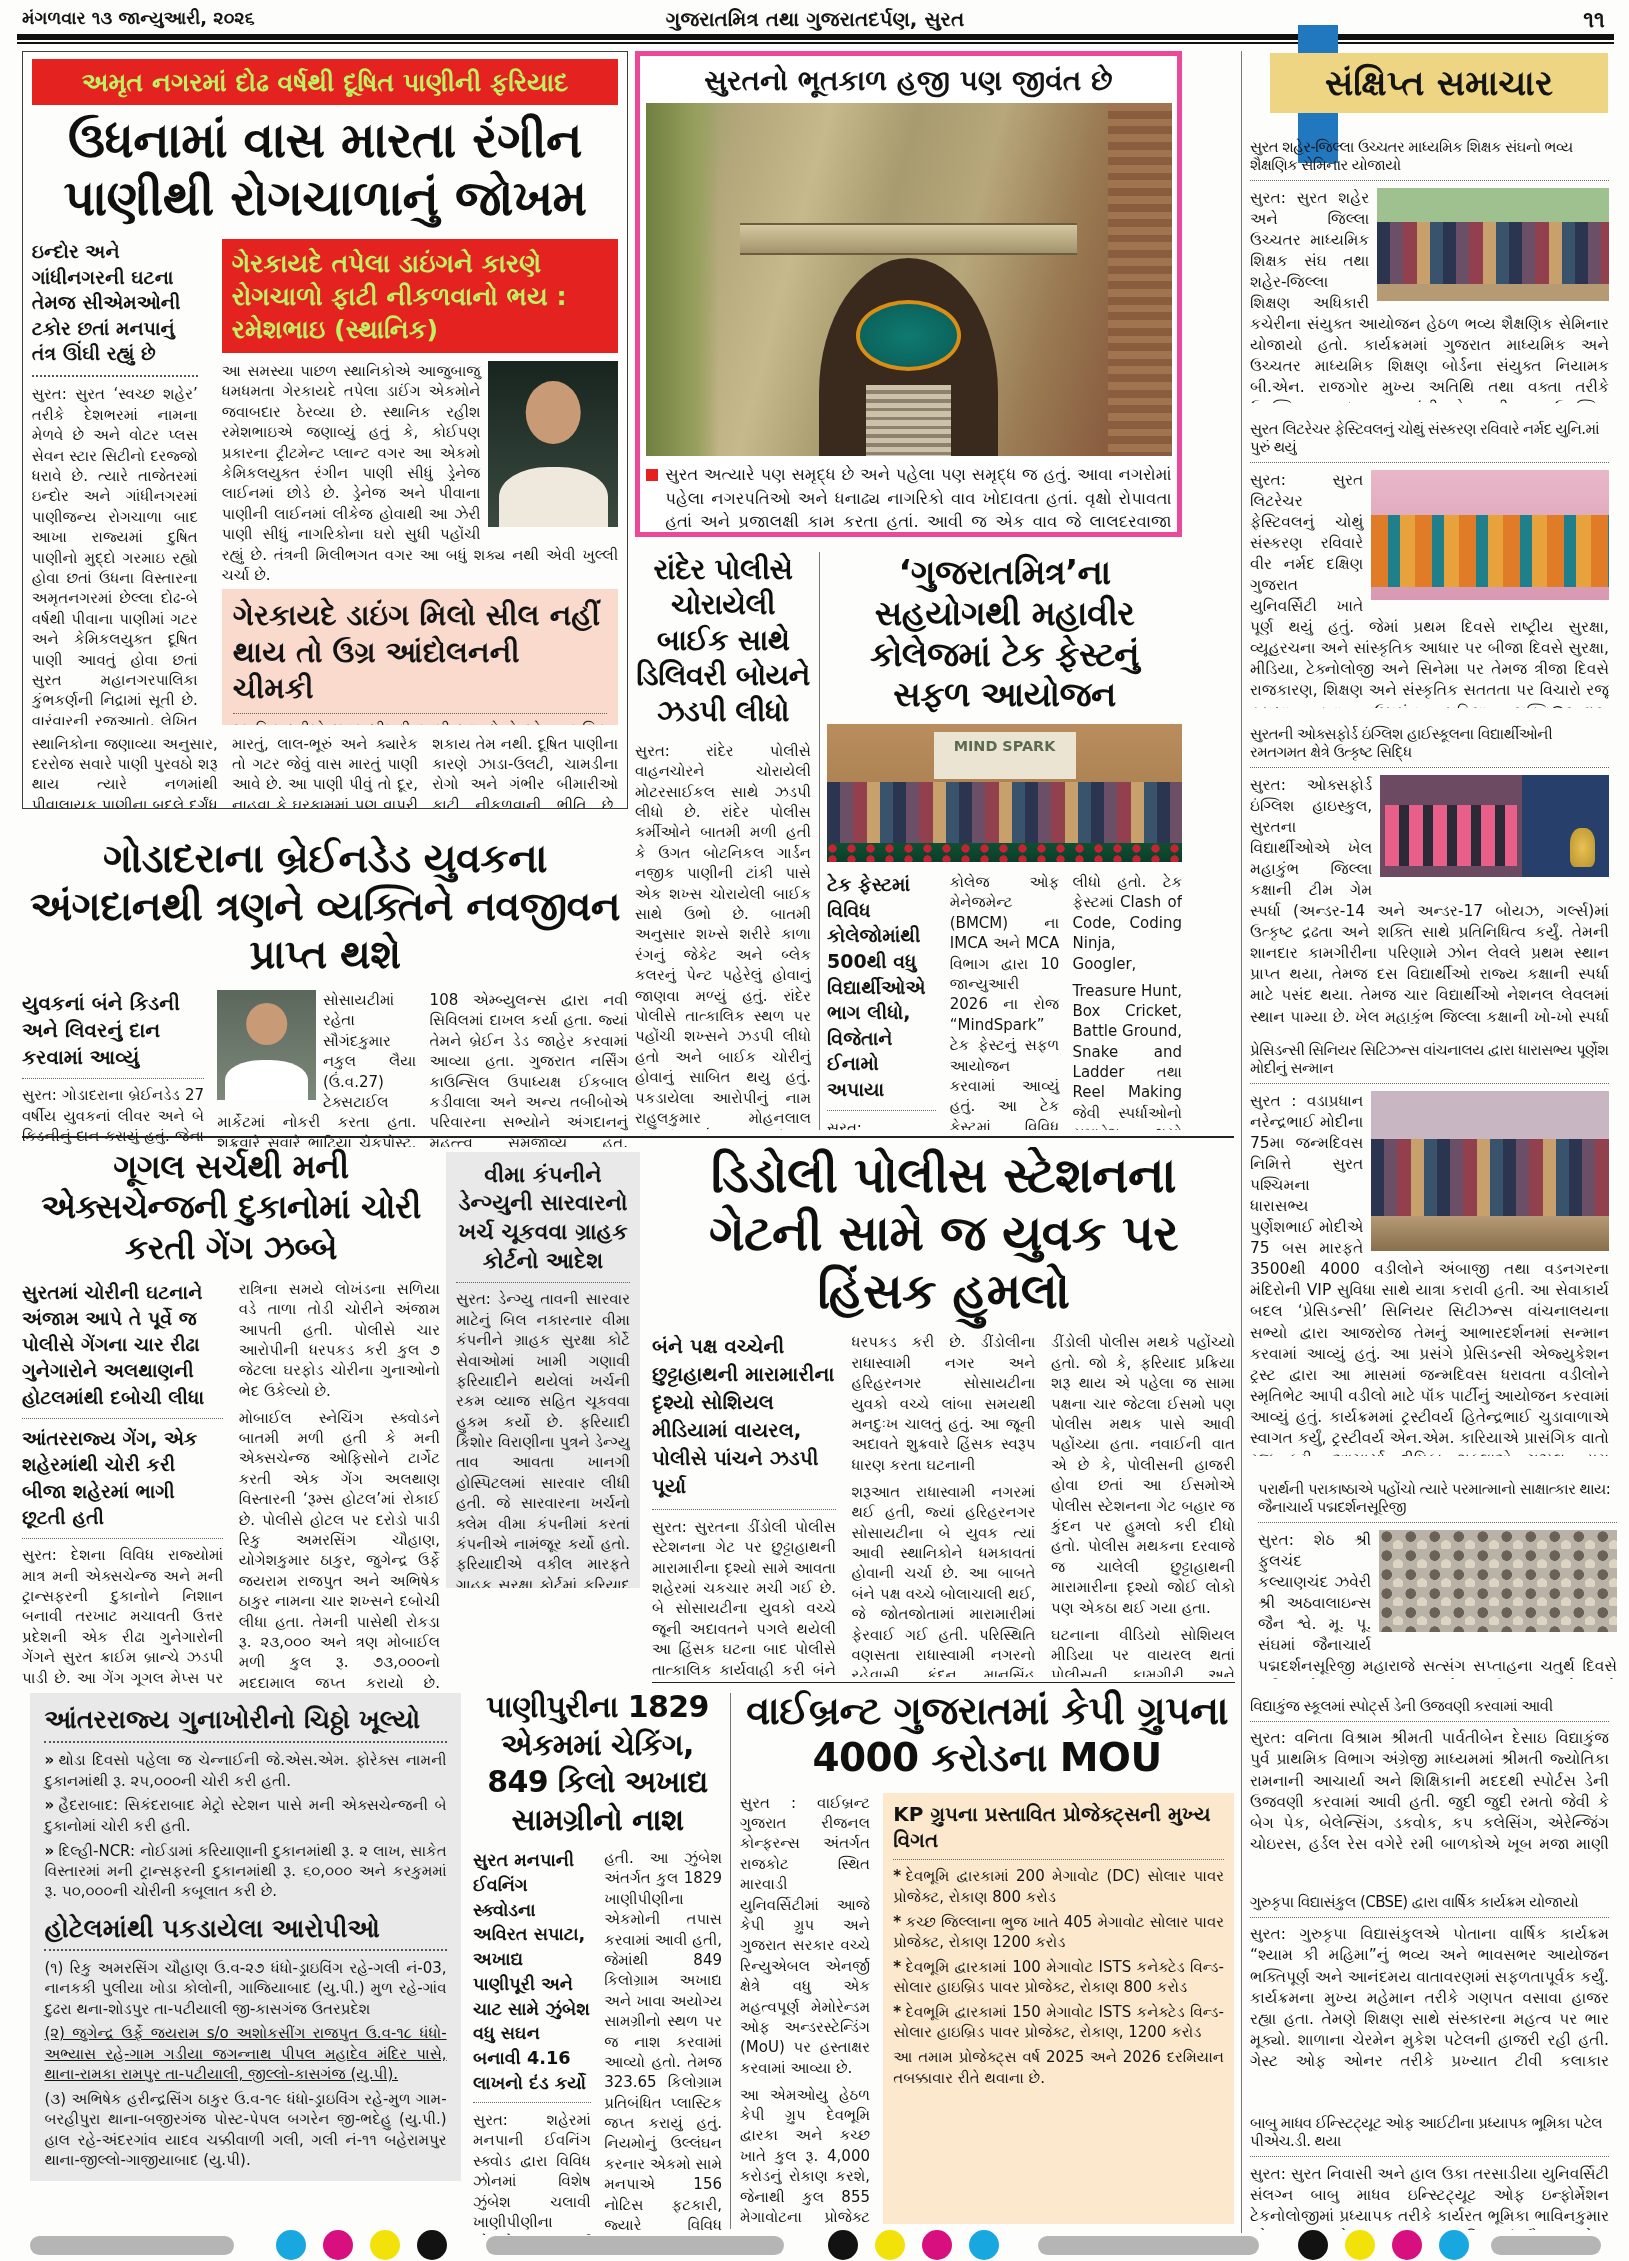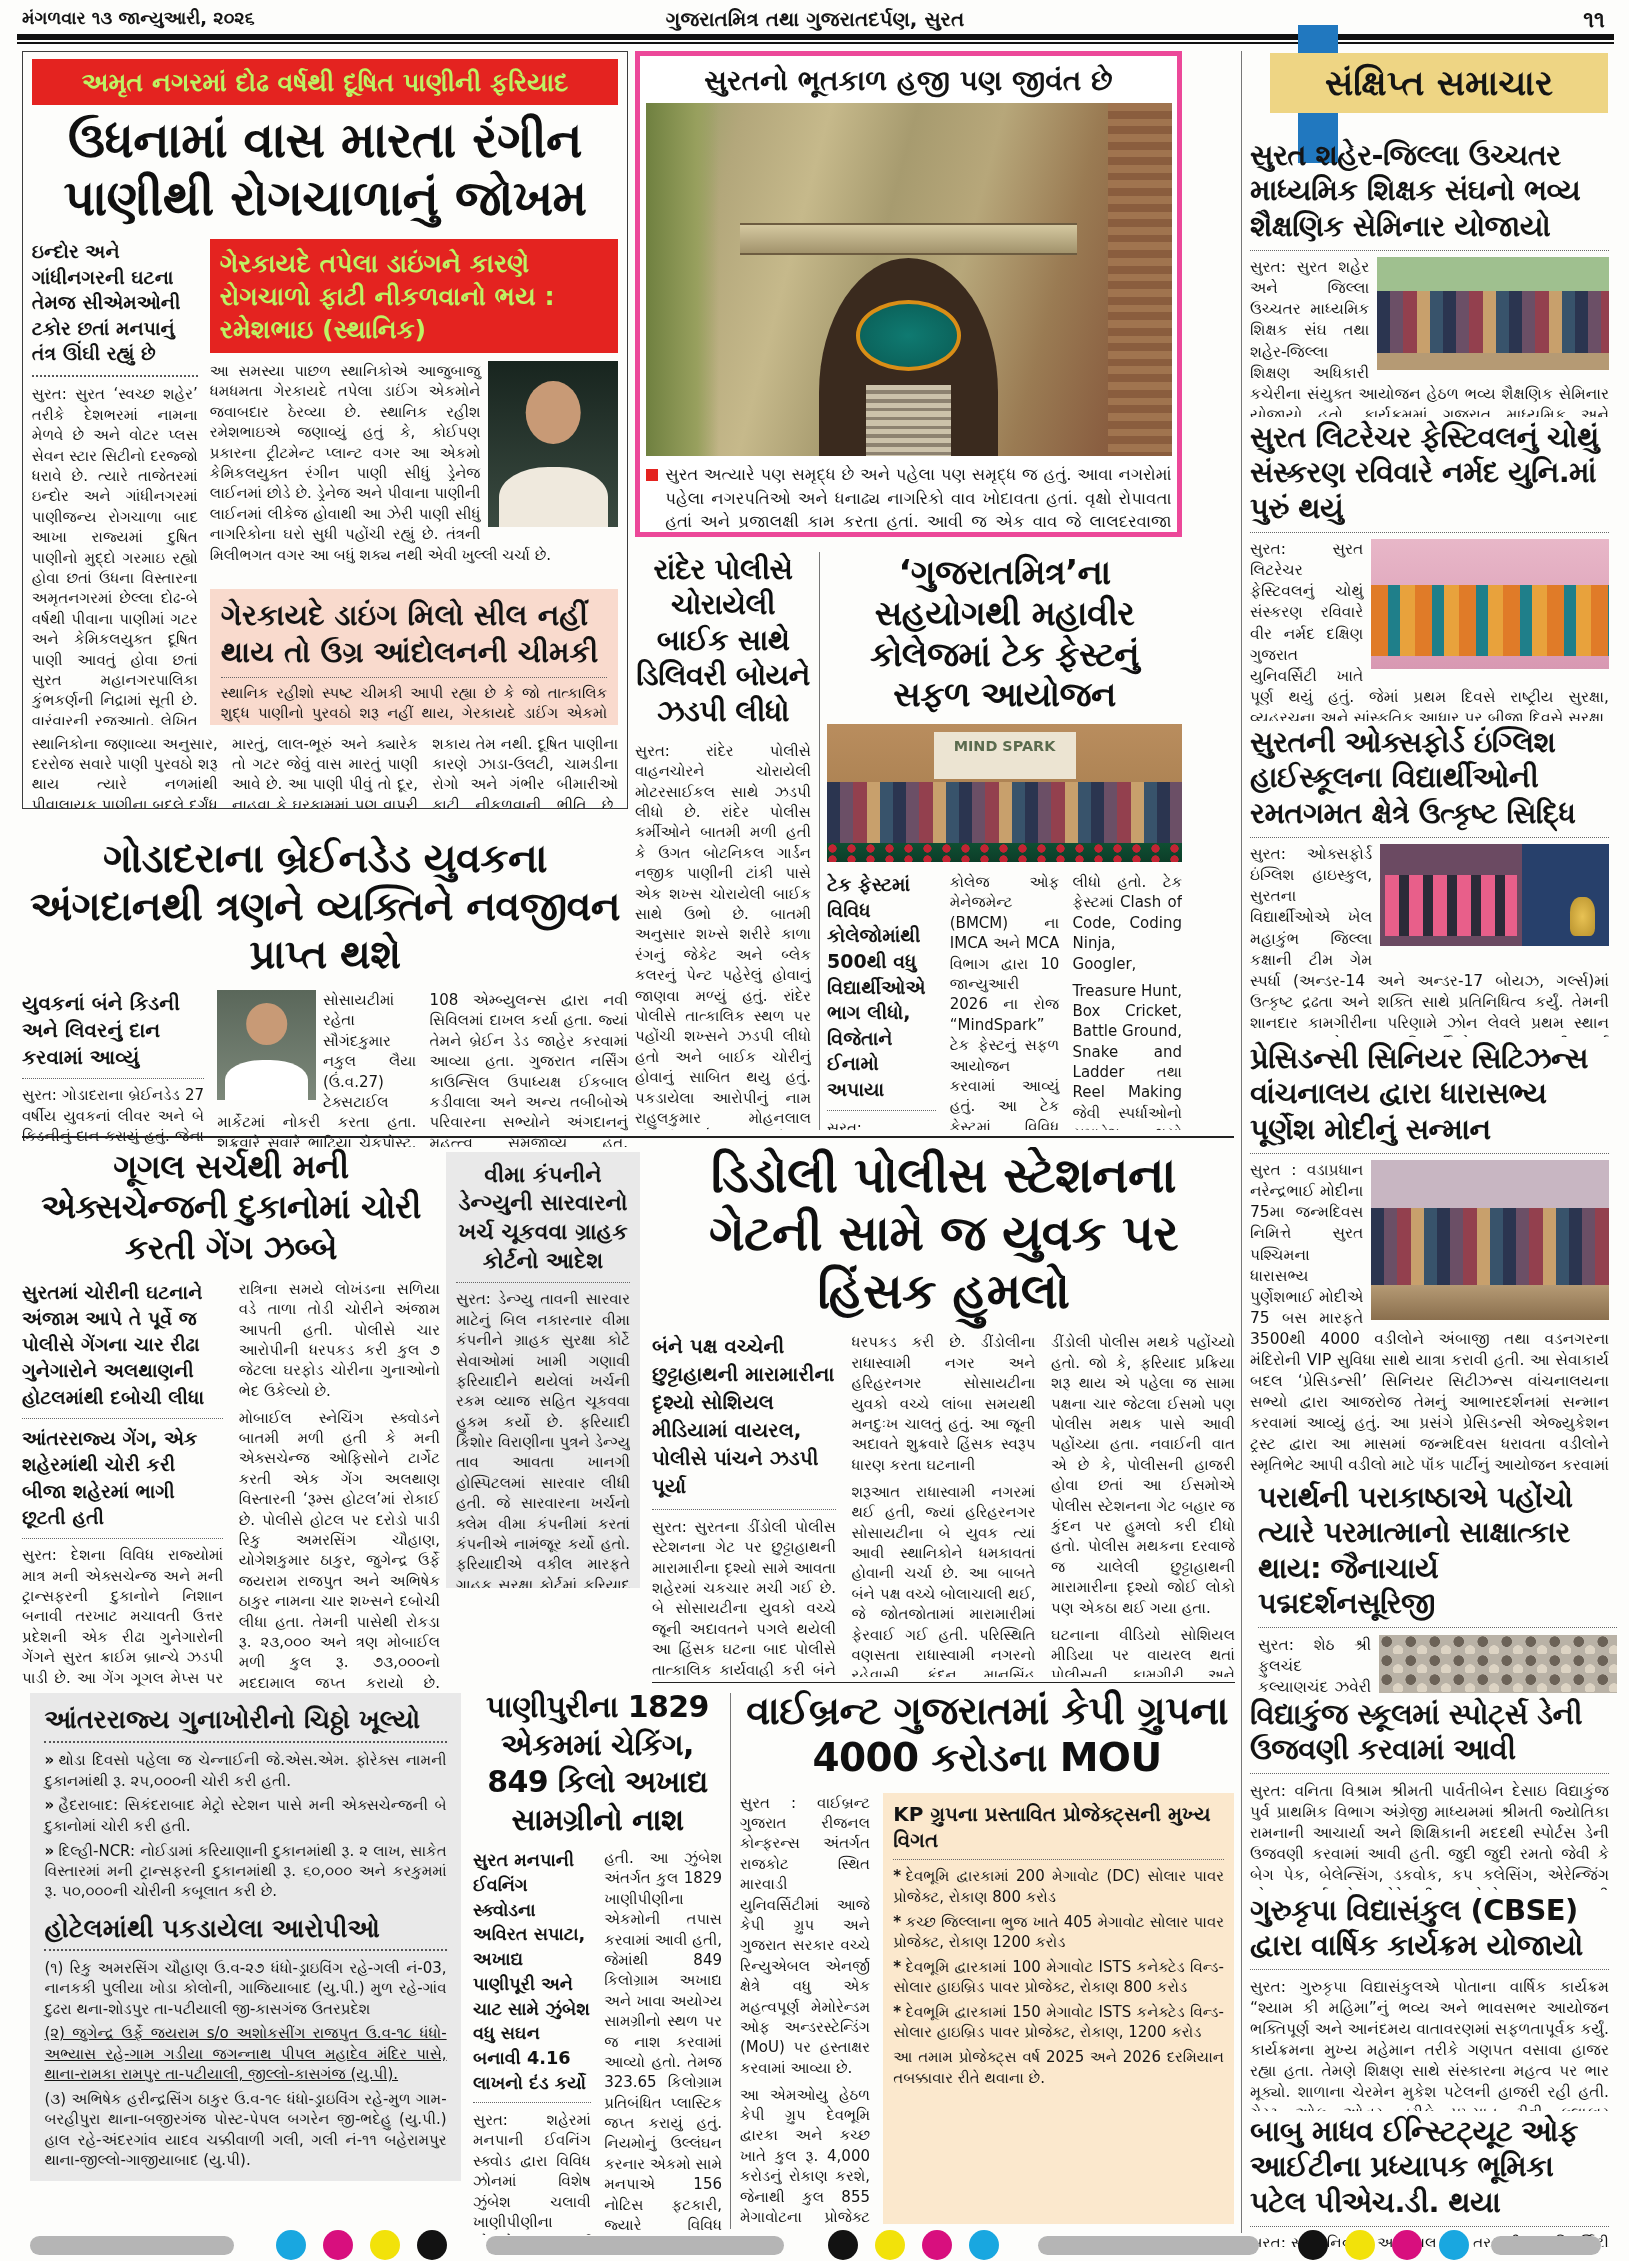"સુરત શહેર-જિલ્લા ઉચ્ચતર માધ્યમિક શિક્ષક" .brief-head { font-size: 29px -> 15px; font-weight: 700 -> 400 }
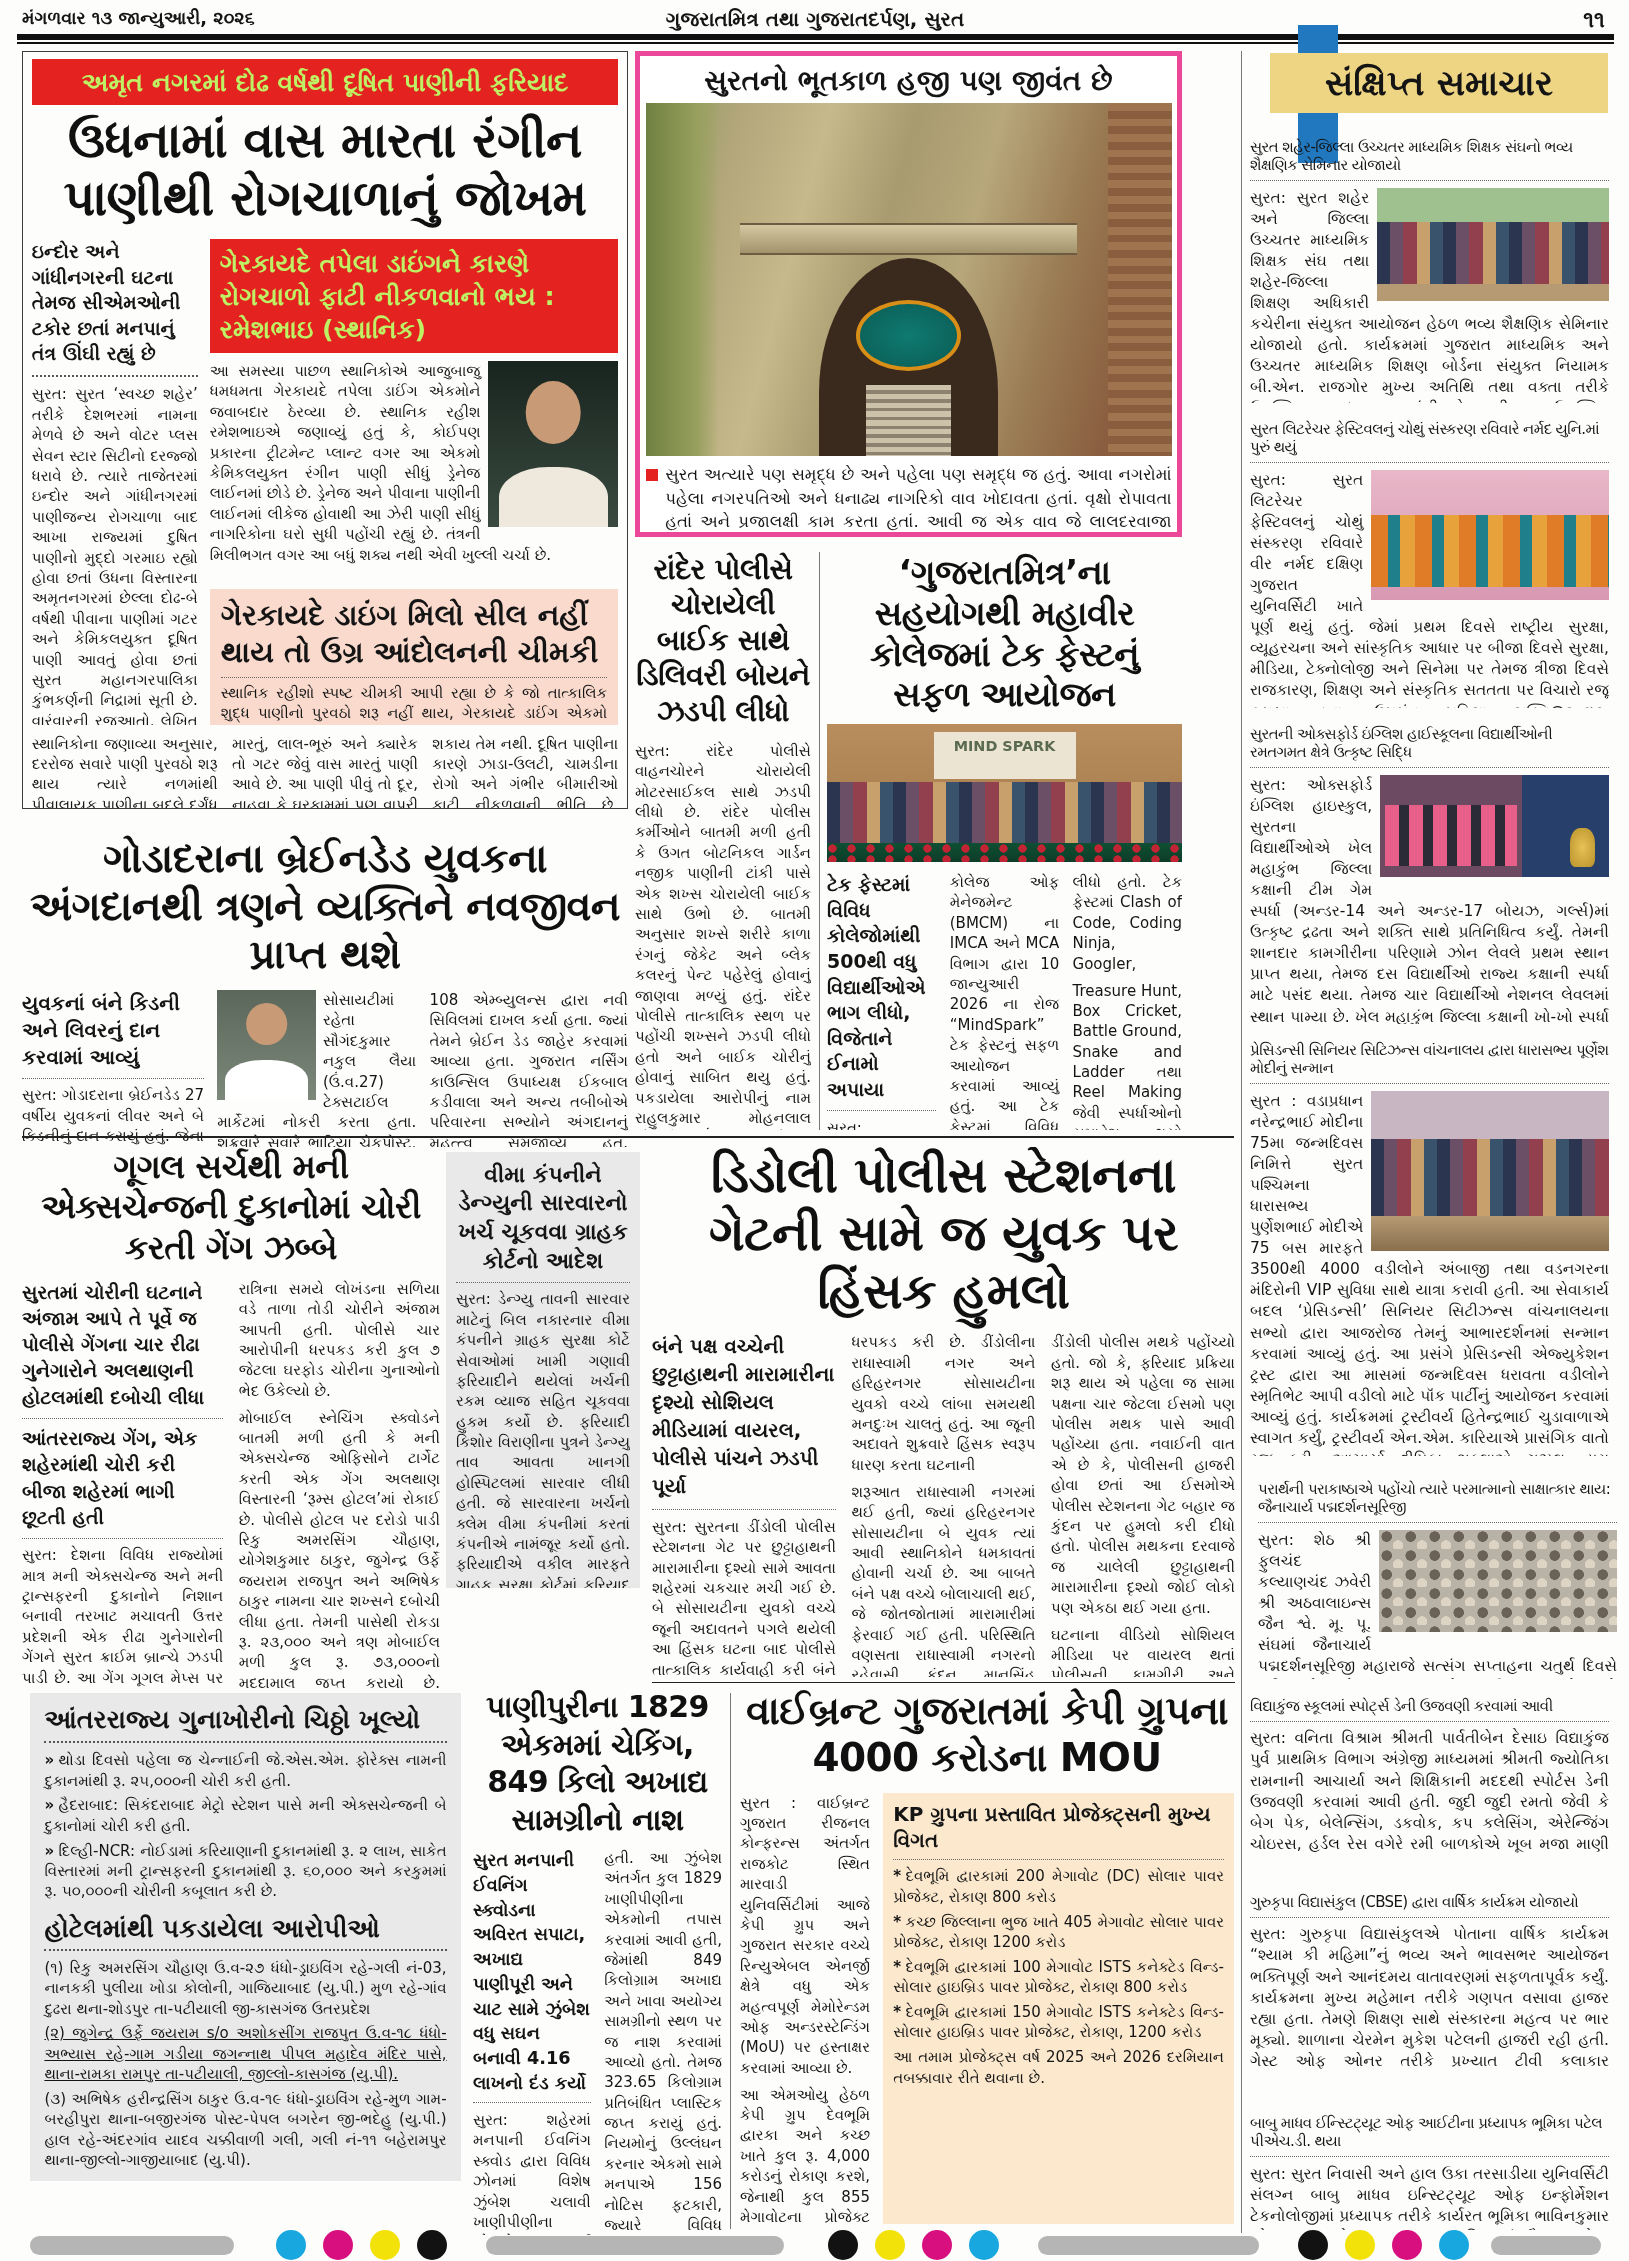"ઇન્દોર અને ગાંધીનગરની ઘટના તેમજ" div { gap: 12px -> 24px }
